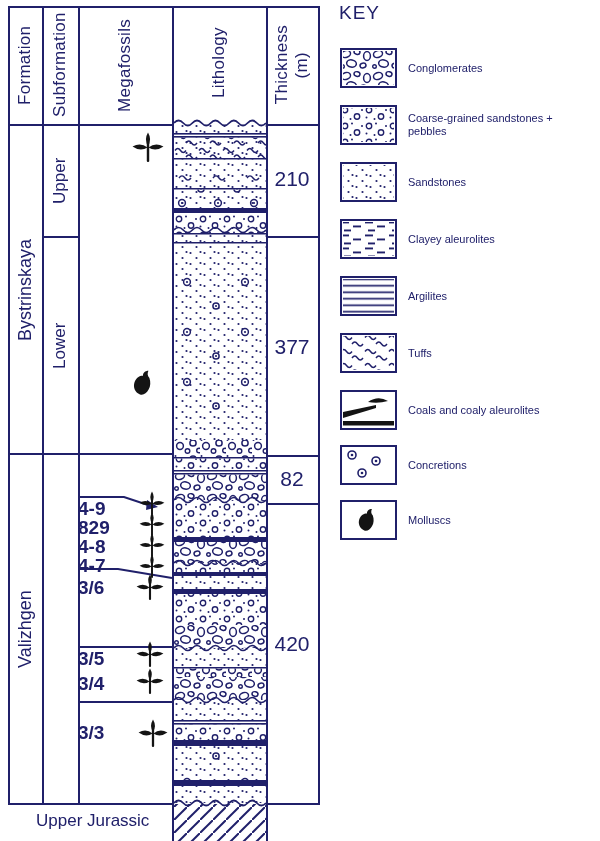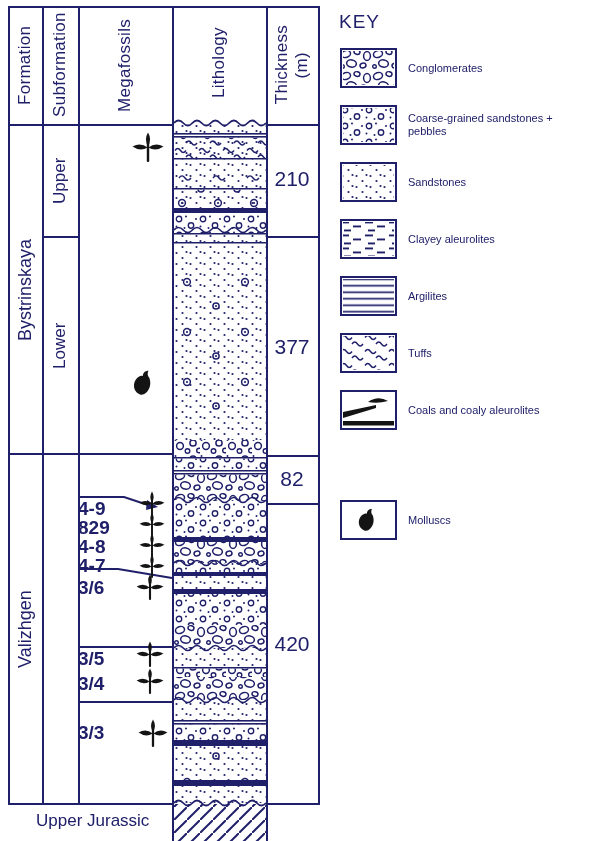"KEY" .key-title { top: 11px -> 2px }
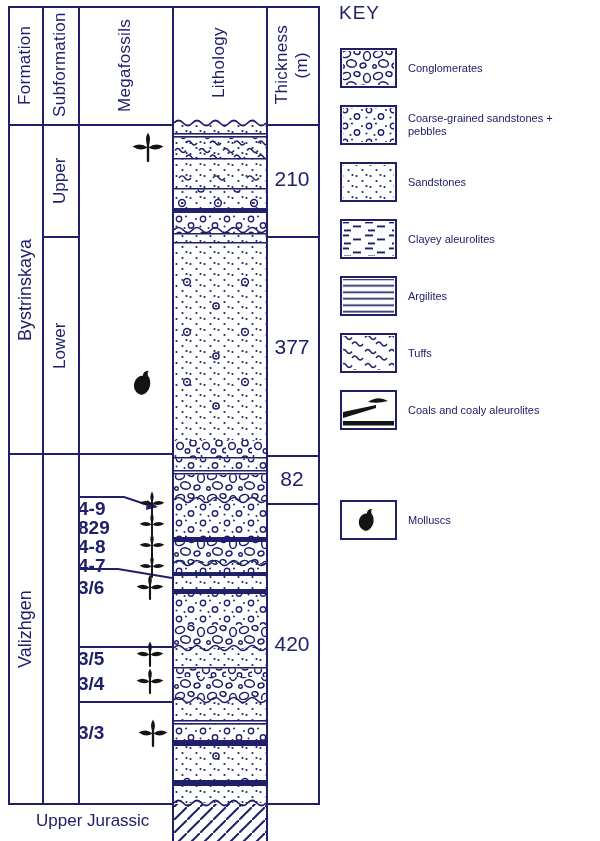"Concretions" div.legend-row { html: none -> <div> <svg> <rect></rect> <circle></circle> <circle></circle> <circle></circle> <circle></circle> <circle></circle> <circle></circle> </svg> <div>Concretions</div> </div> }
